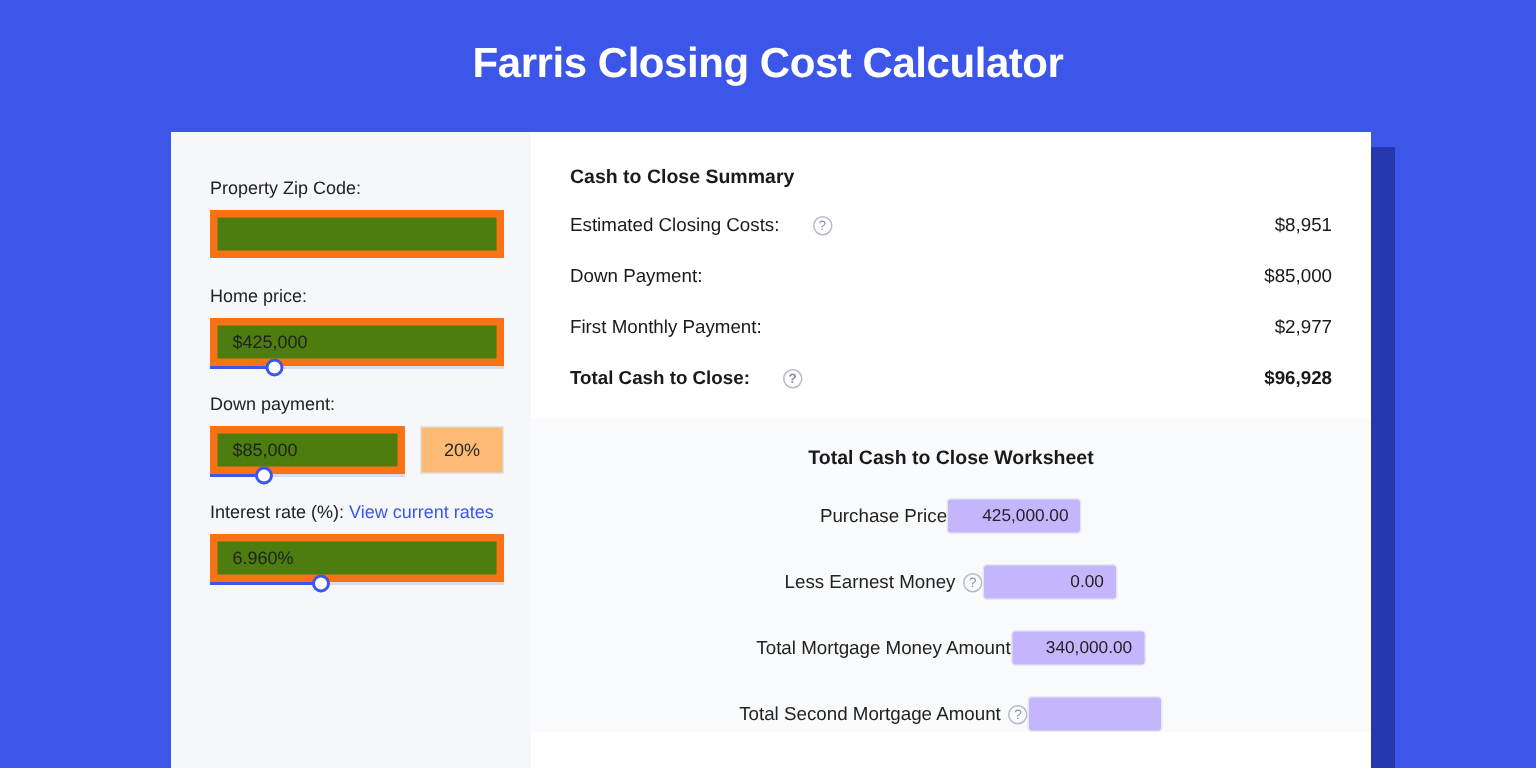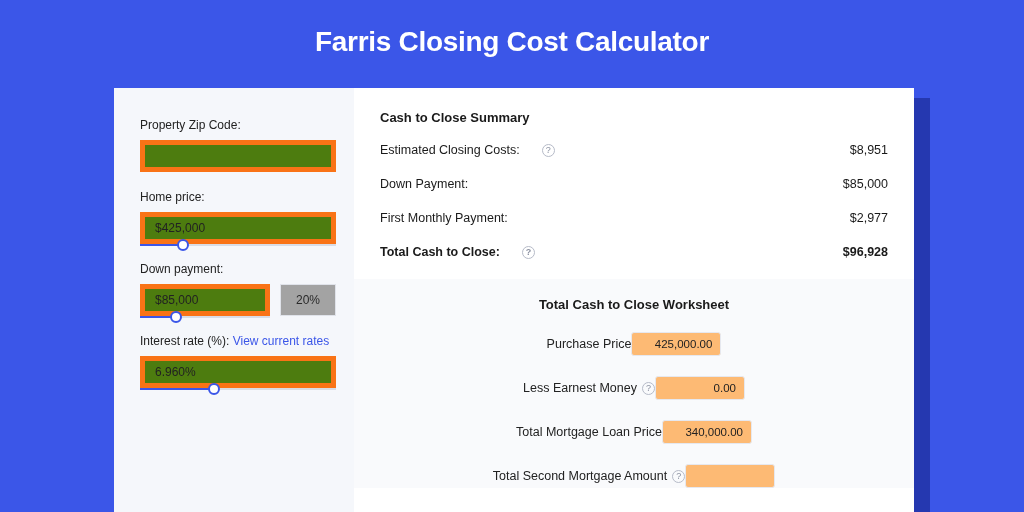"20%" .dp-pct { background: #a3a3a3 -> #fdba74 }
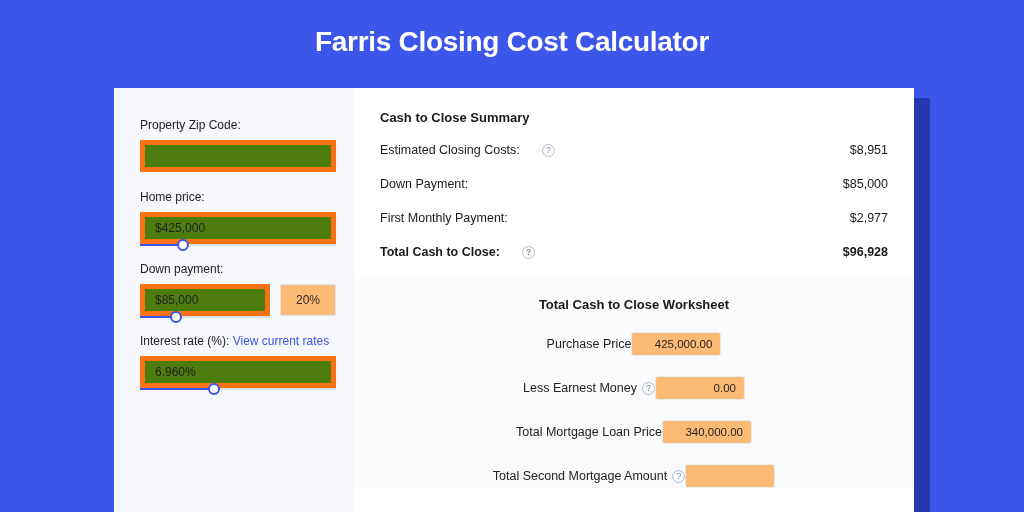"425,000.00" .ws-value { background: #fdba74 -> #c4b5fd }
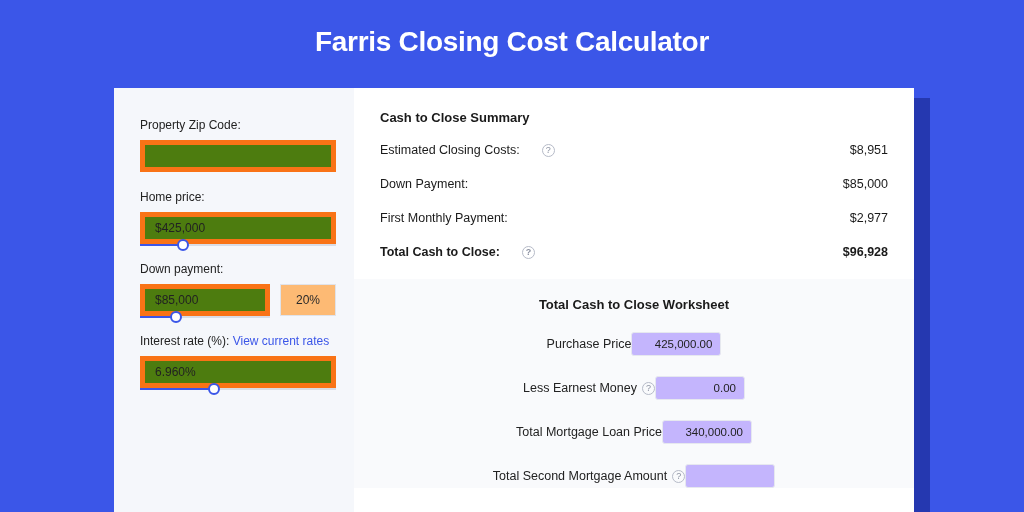"Total Mortgage Loan Price" span { text: Loan Price -> Money Amount }
